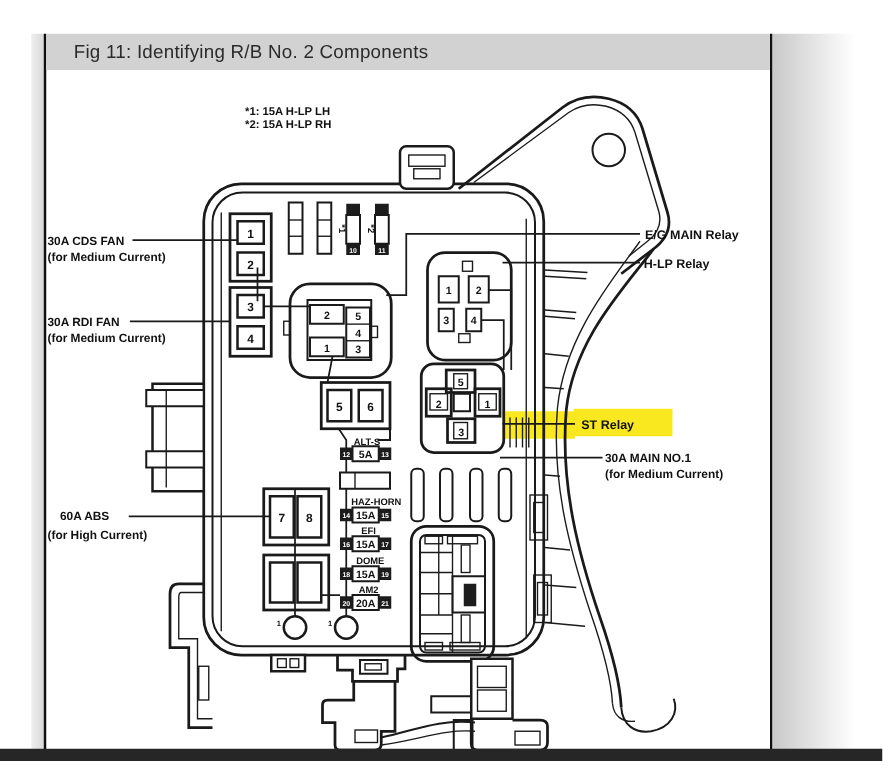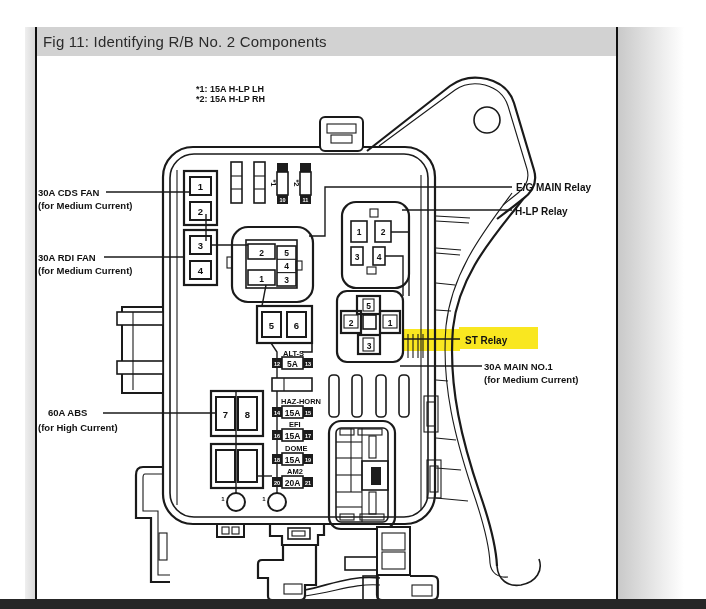"Fig 11: Identifying R/B No." .header-bar { padding-left: 6px -> 22px }
